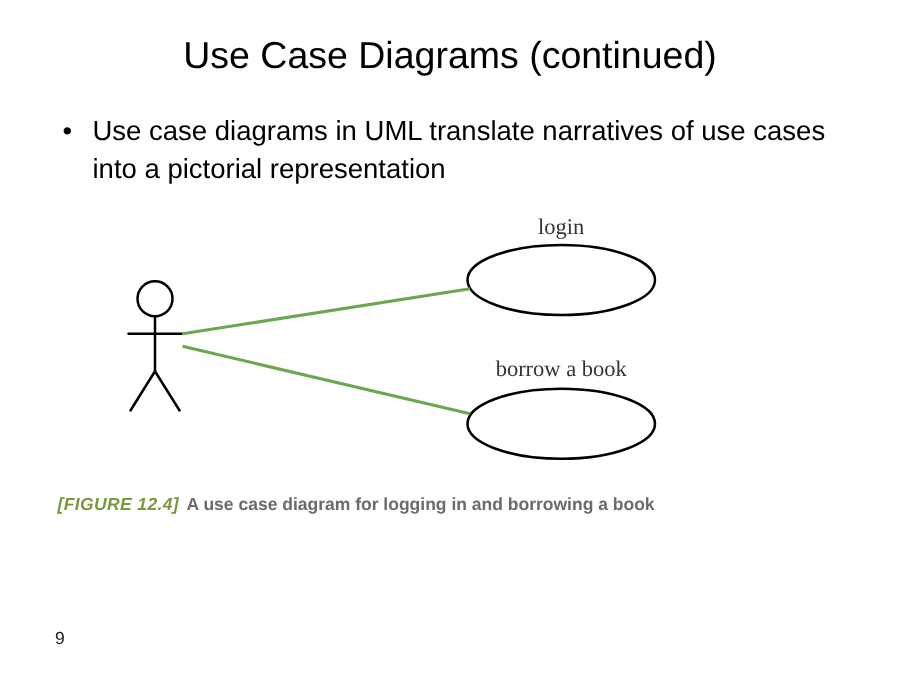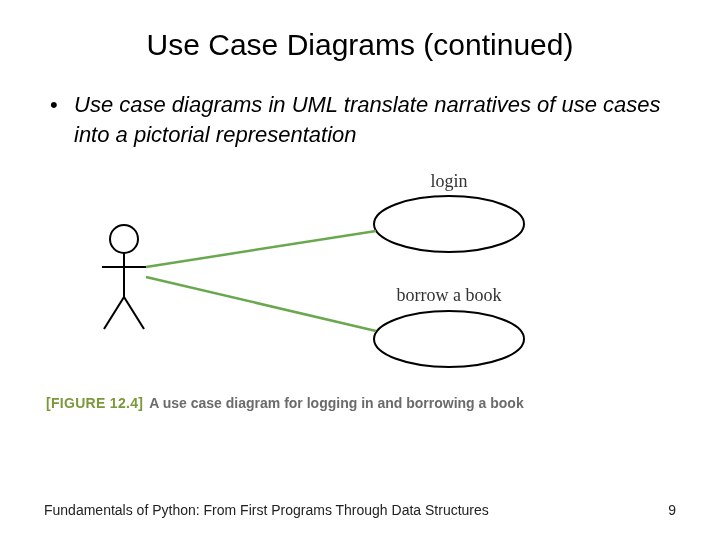"Use case diagrams in UML" .bullet-text { font-style: italic -> none }
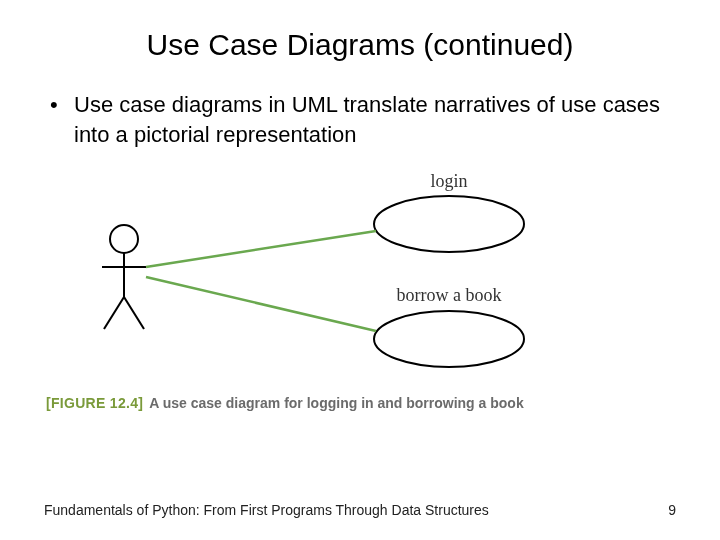"[FIGURE 12.4]" .caption-tag { font-style: none -> italic }
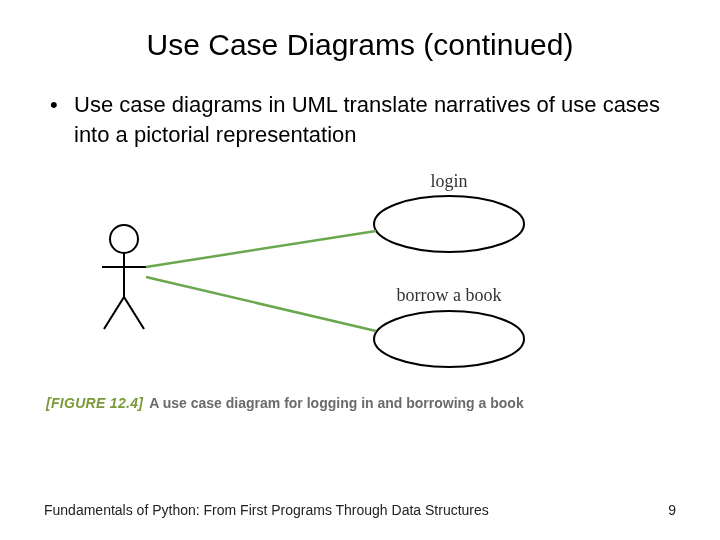"Fundamentals of Python: From First" span { html: <span>Fundamentals of Python: From First Programs Through Data Structures</span> -> none }
